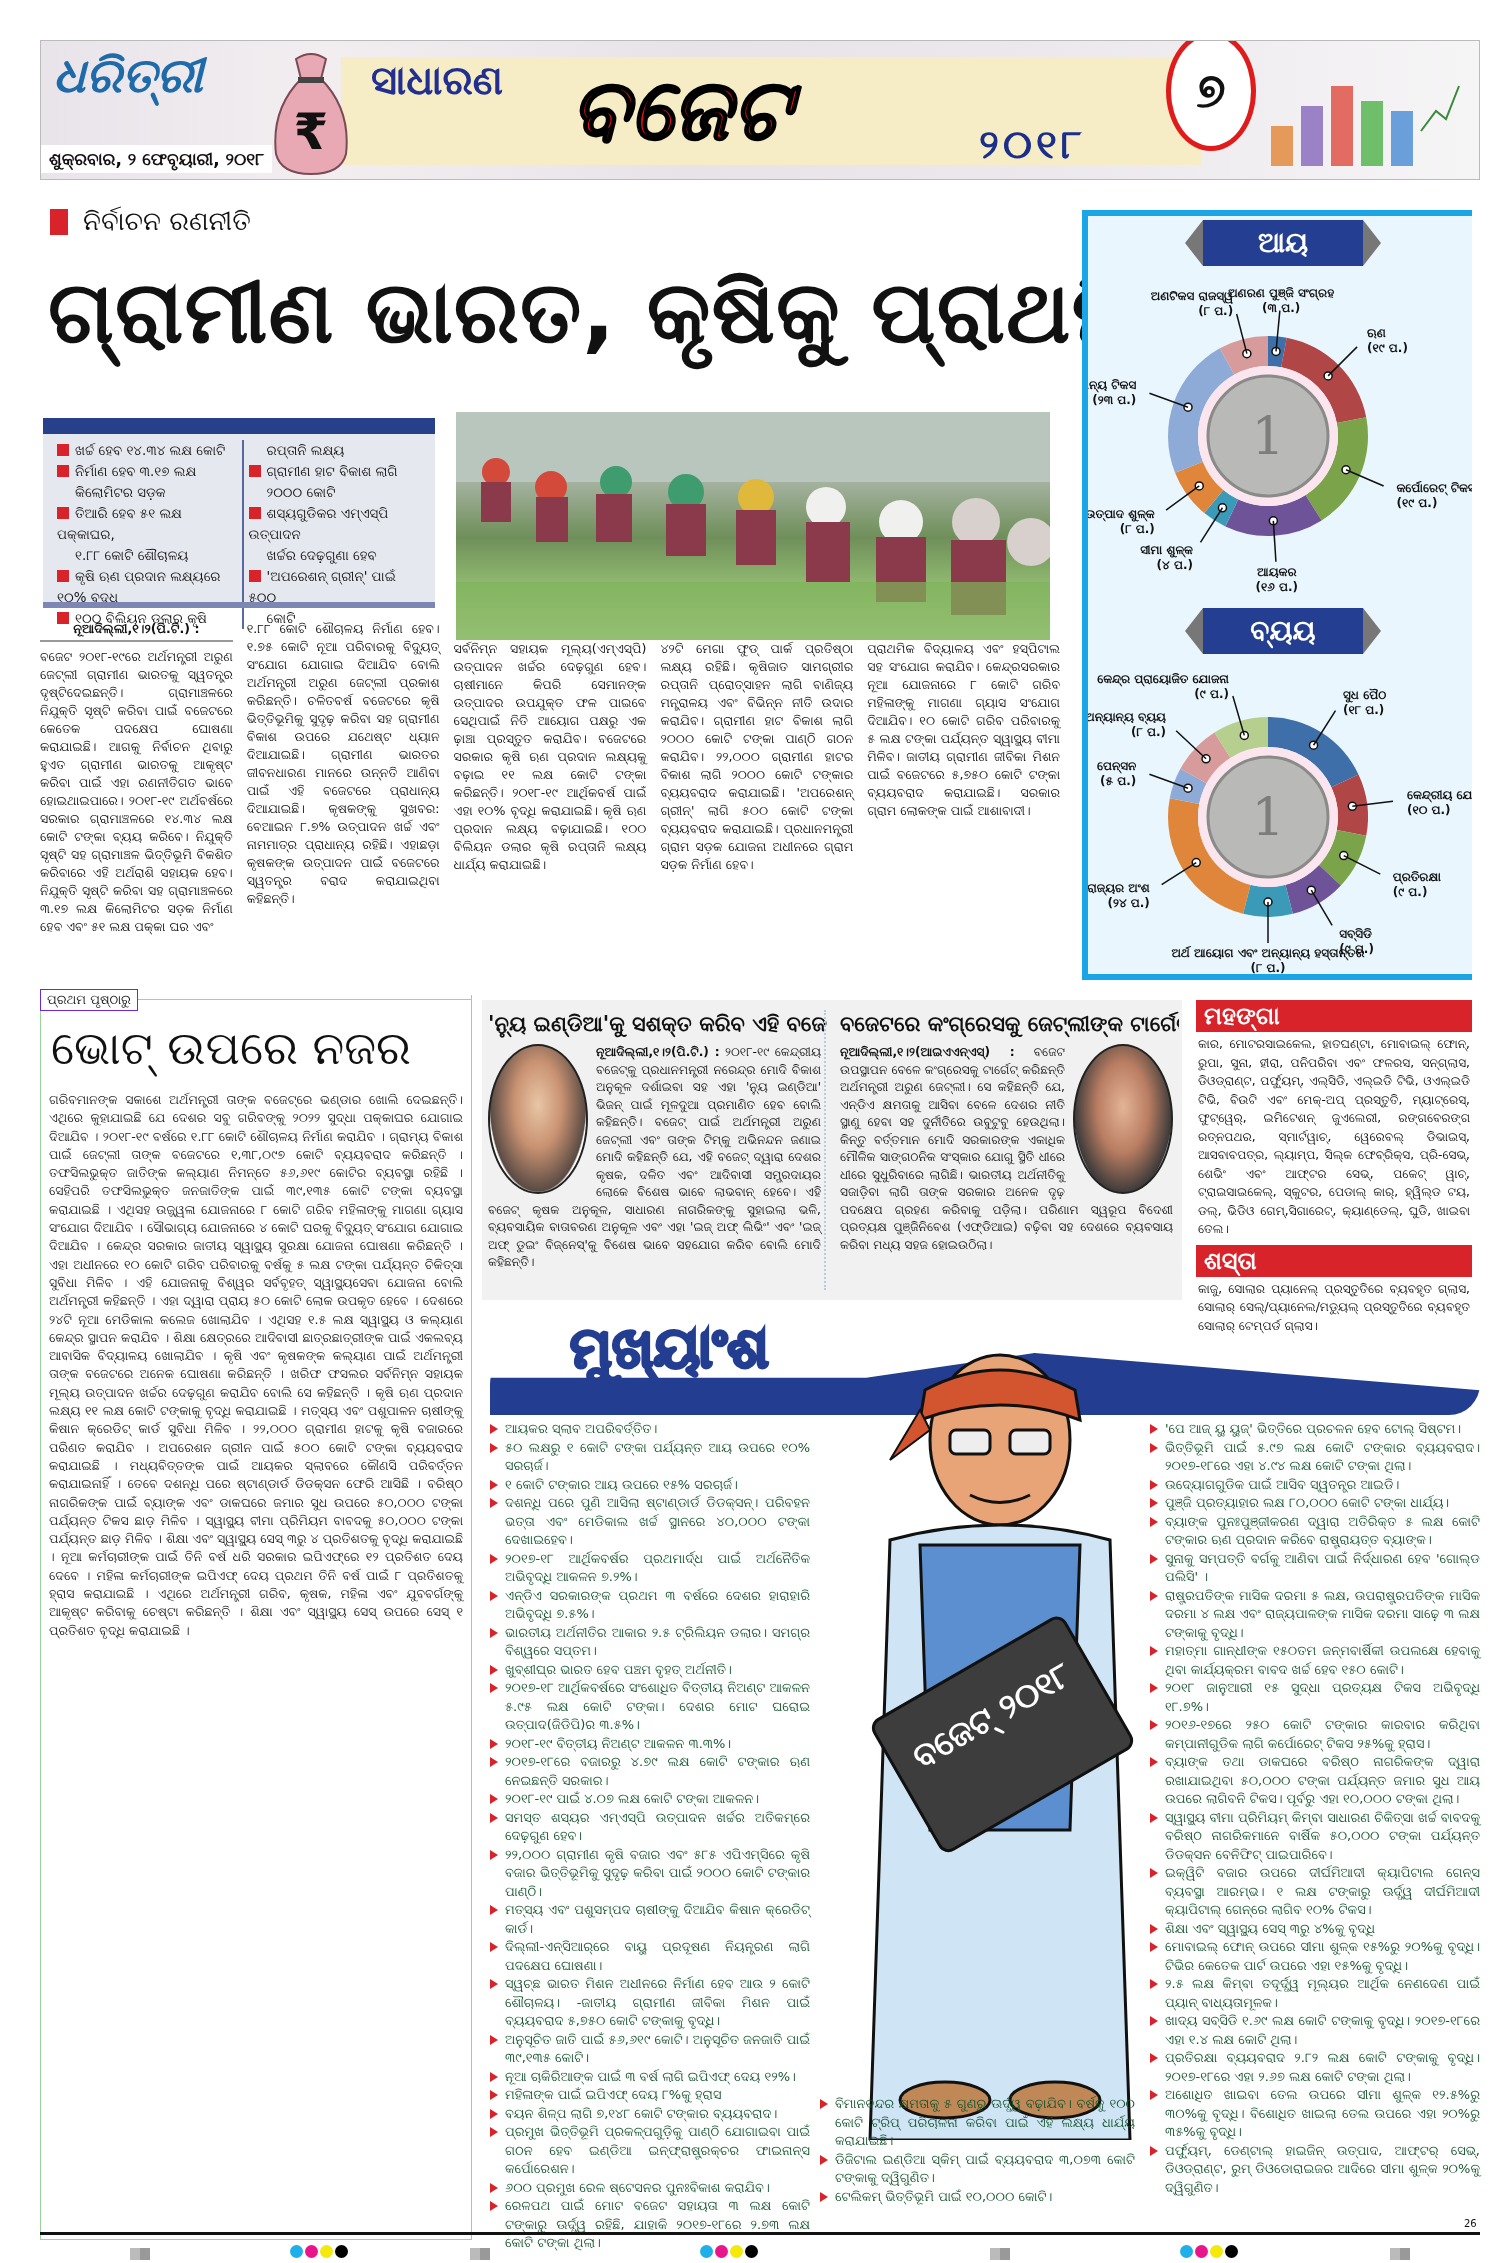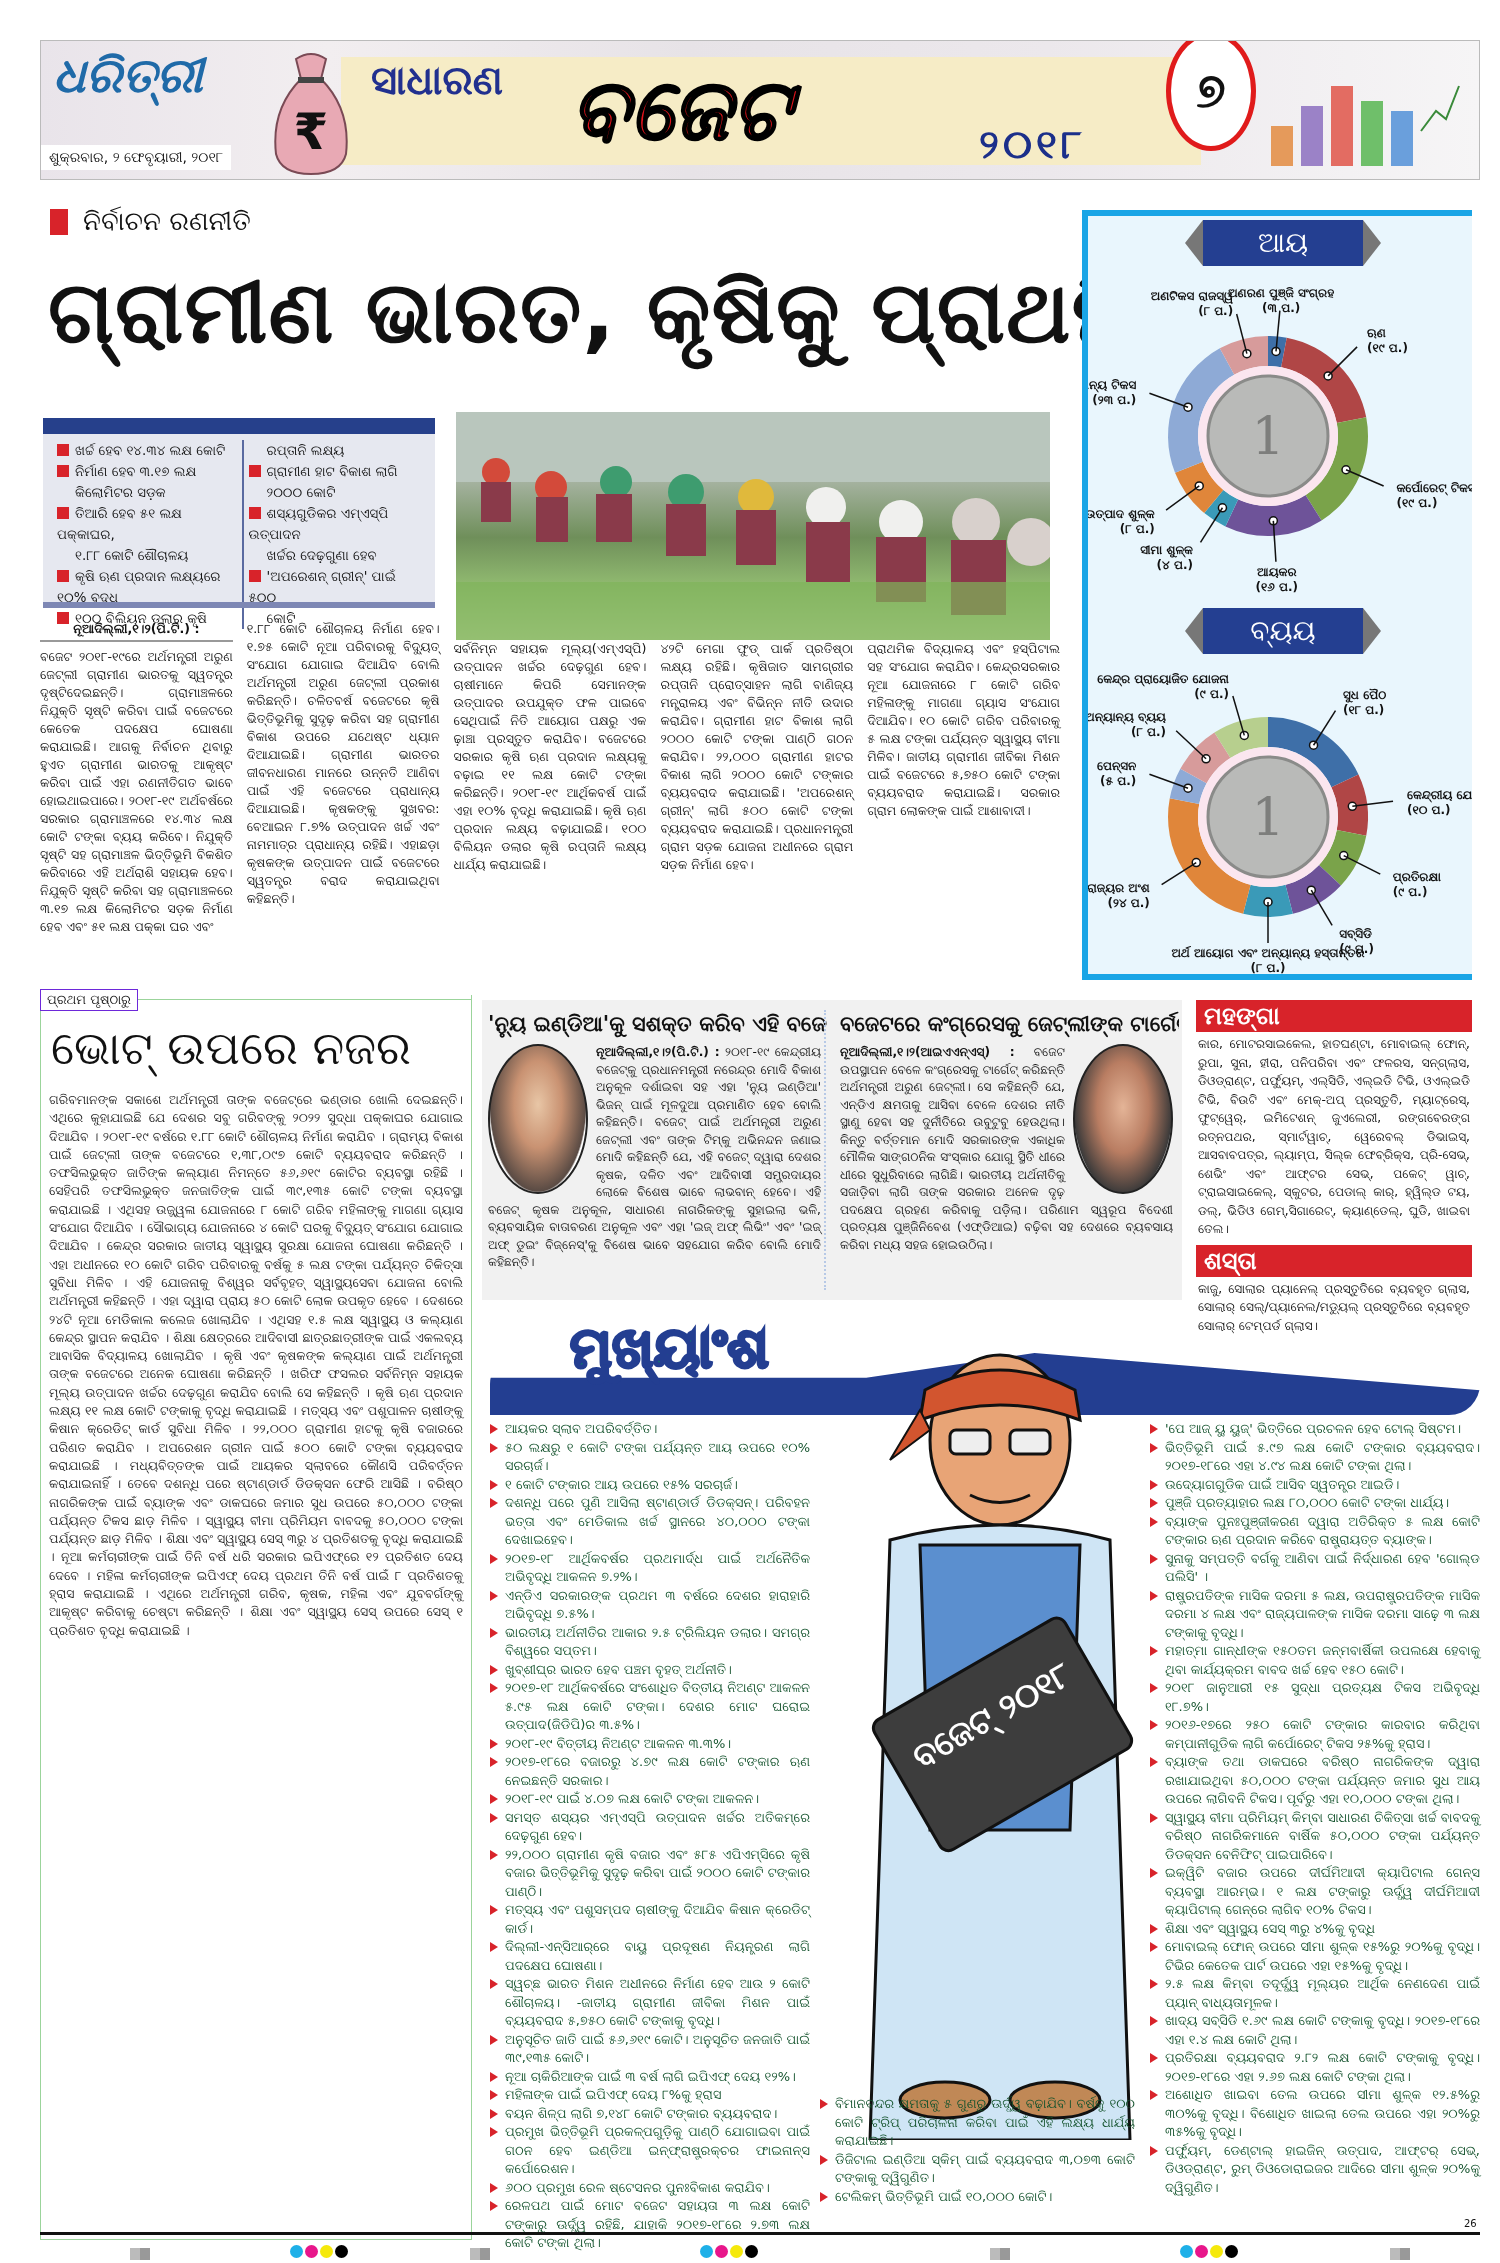"ଶୁକ୍ରବାର, ୨ ଫେବୃୟାରୀ, ୨୦୧୮" #masthead .date { font-size: 14px -> 17px; font-weight: normal -> bold }
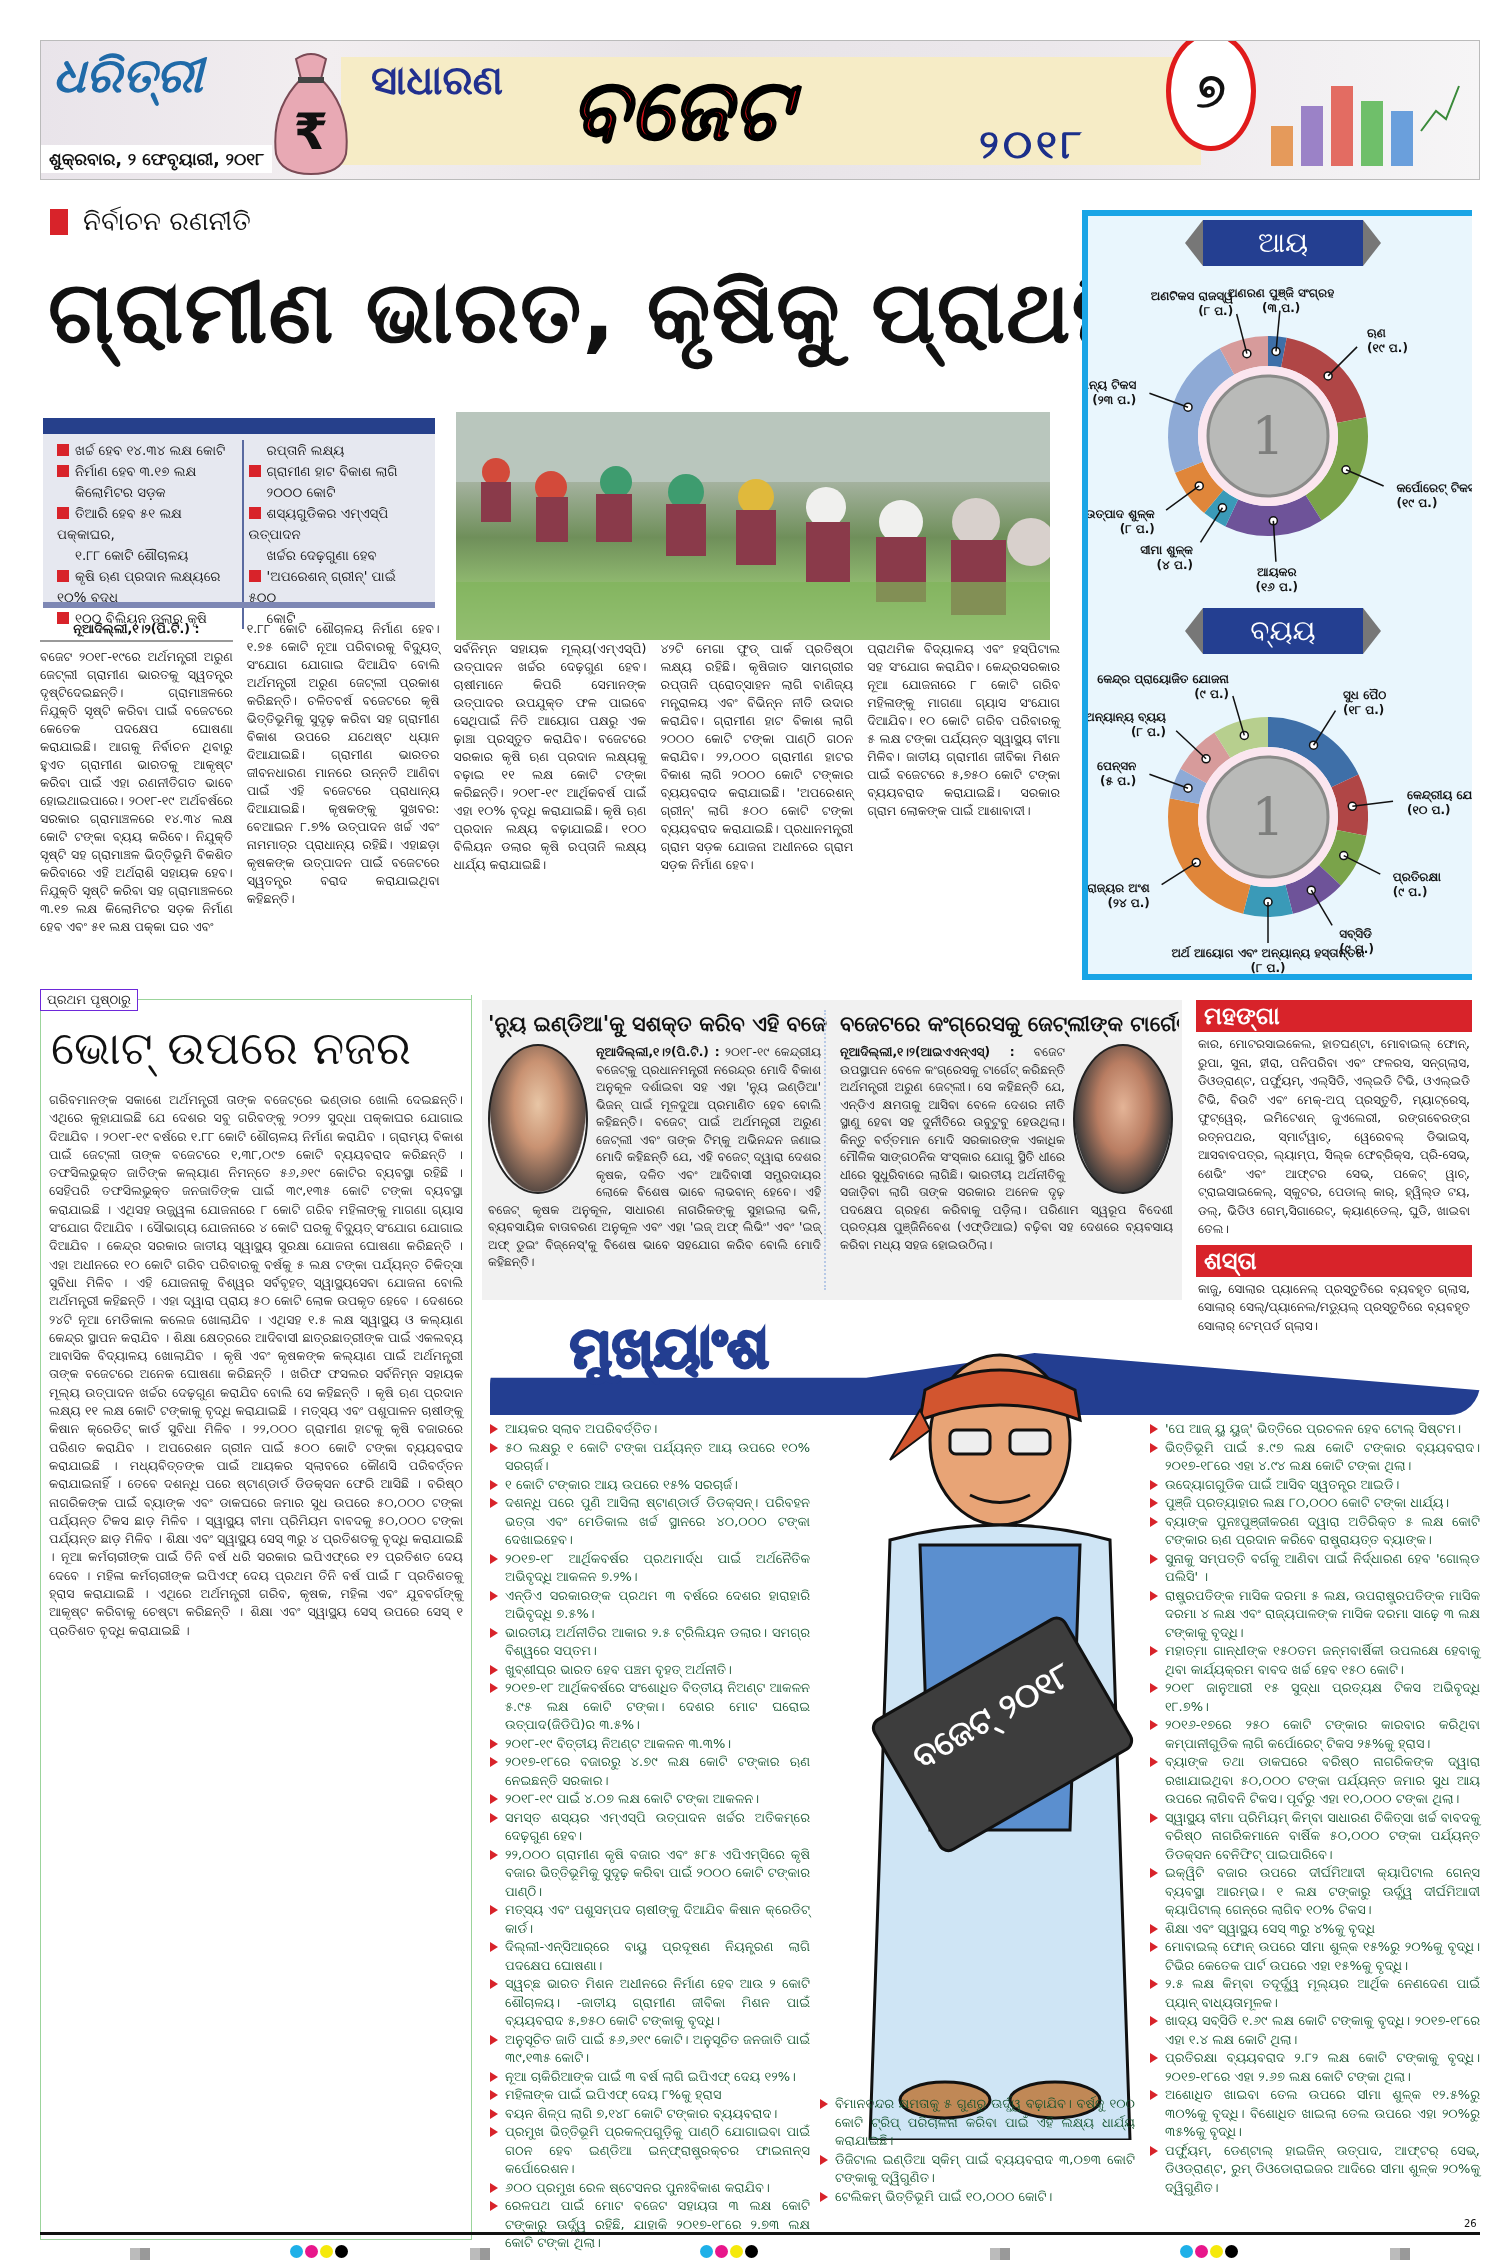"ଆୟ" .pie-title { font-weight: normal -> bold }
